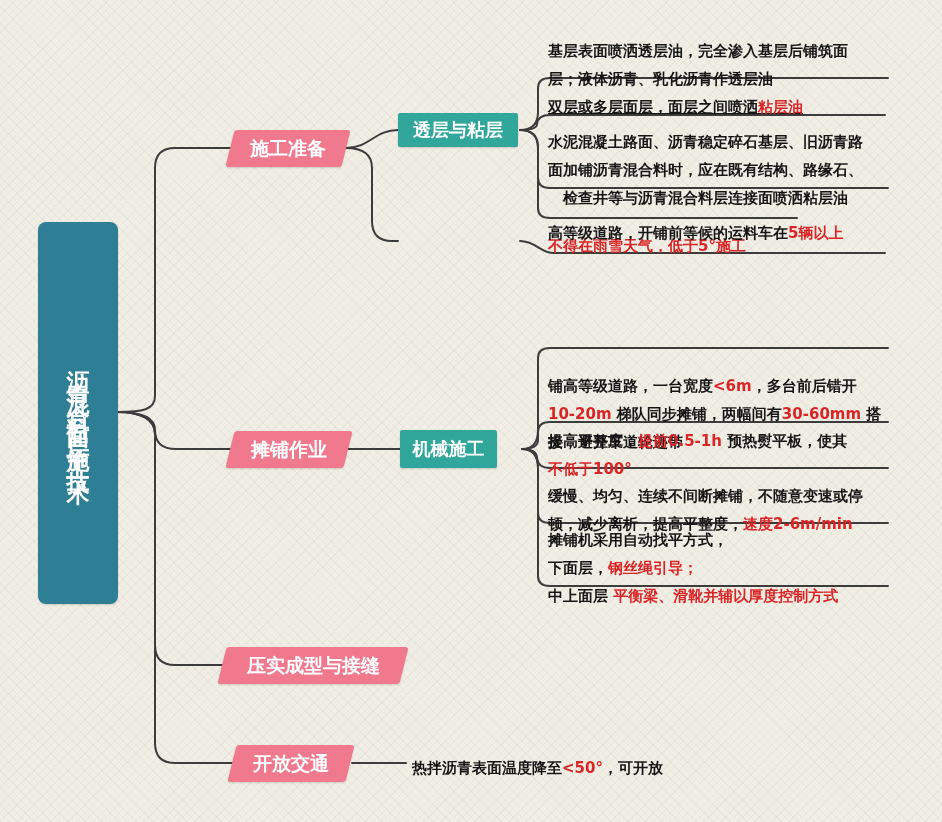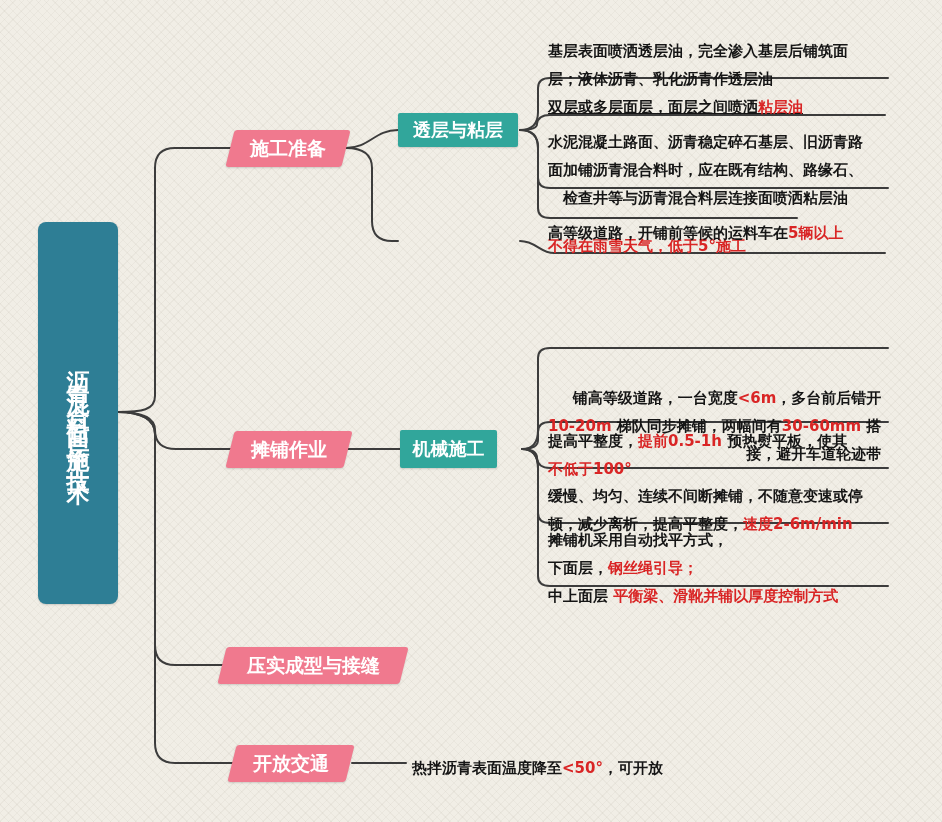"铺高等级道路，一台宽度<6m，多台前后错开" div.leaf { text-align: right -> none; top: 384px -> 372px }
